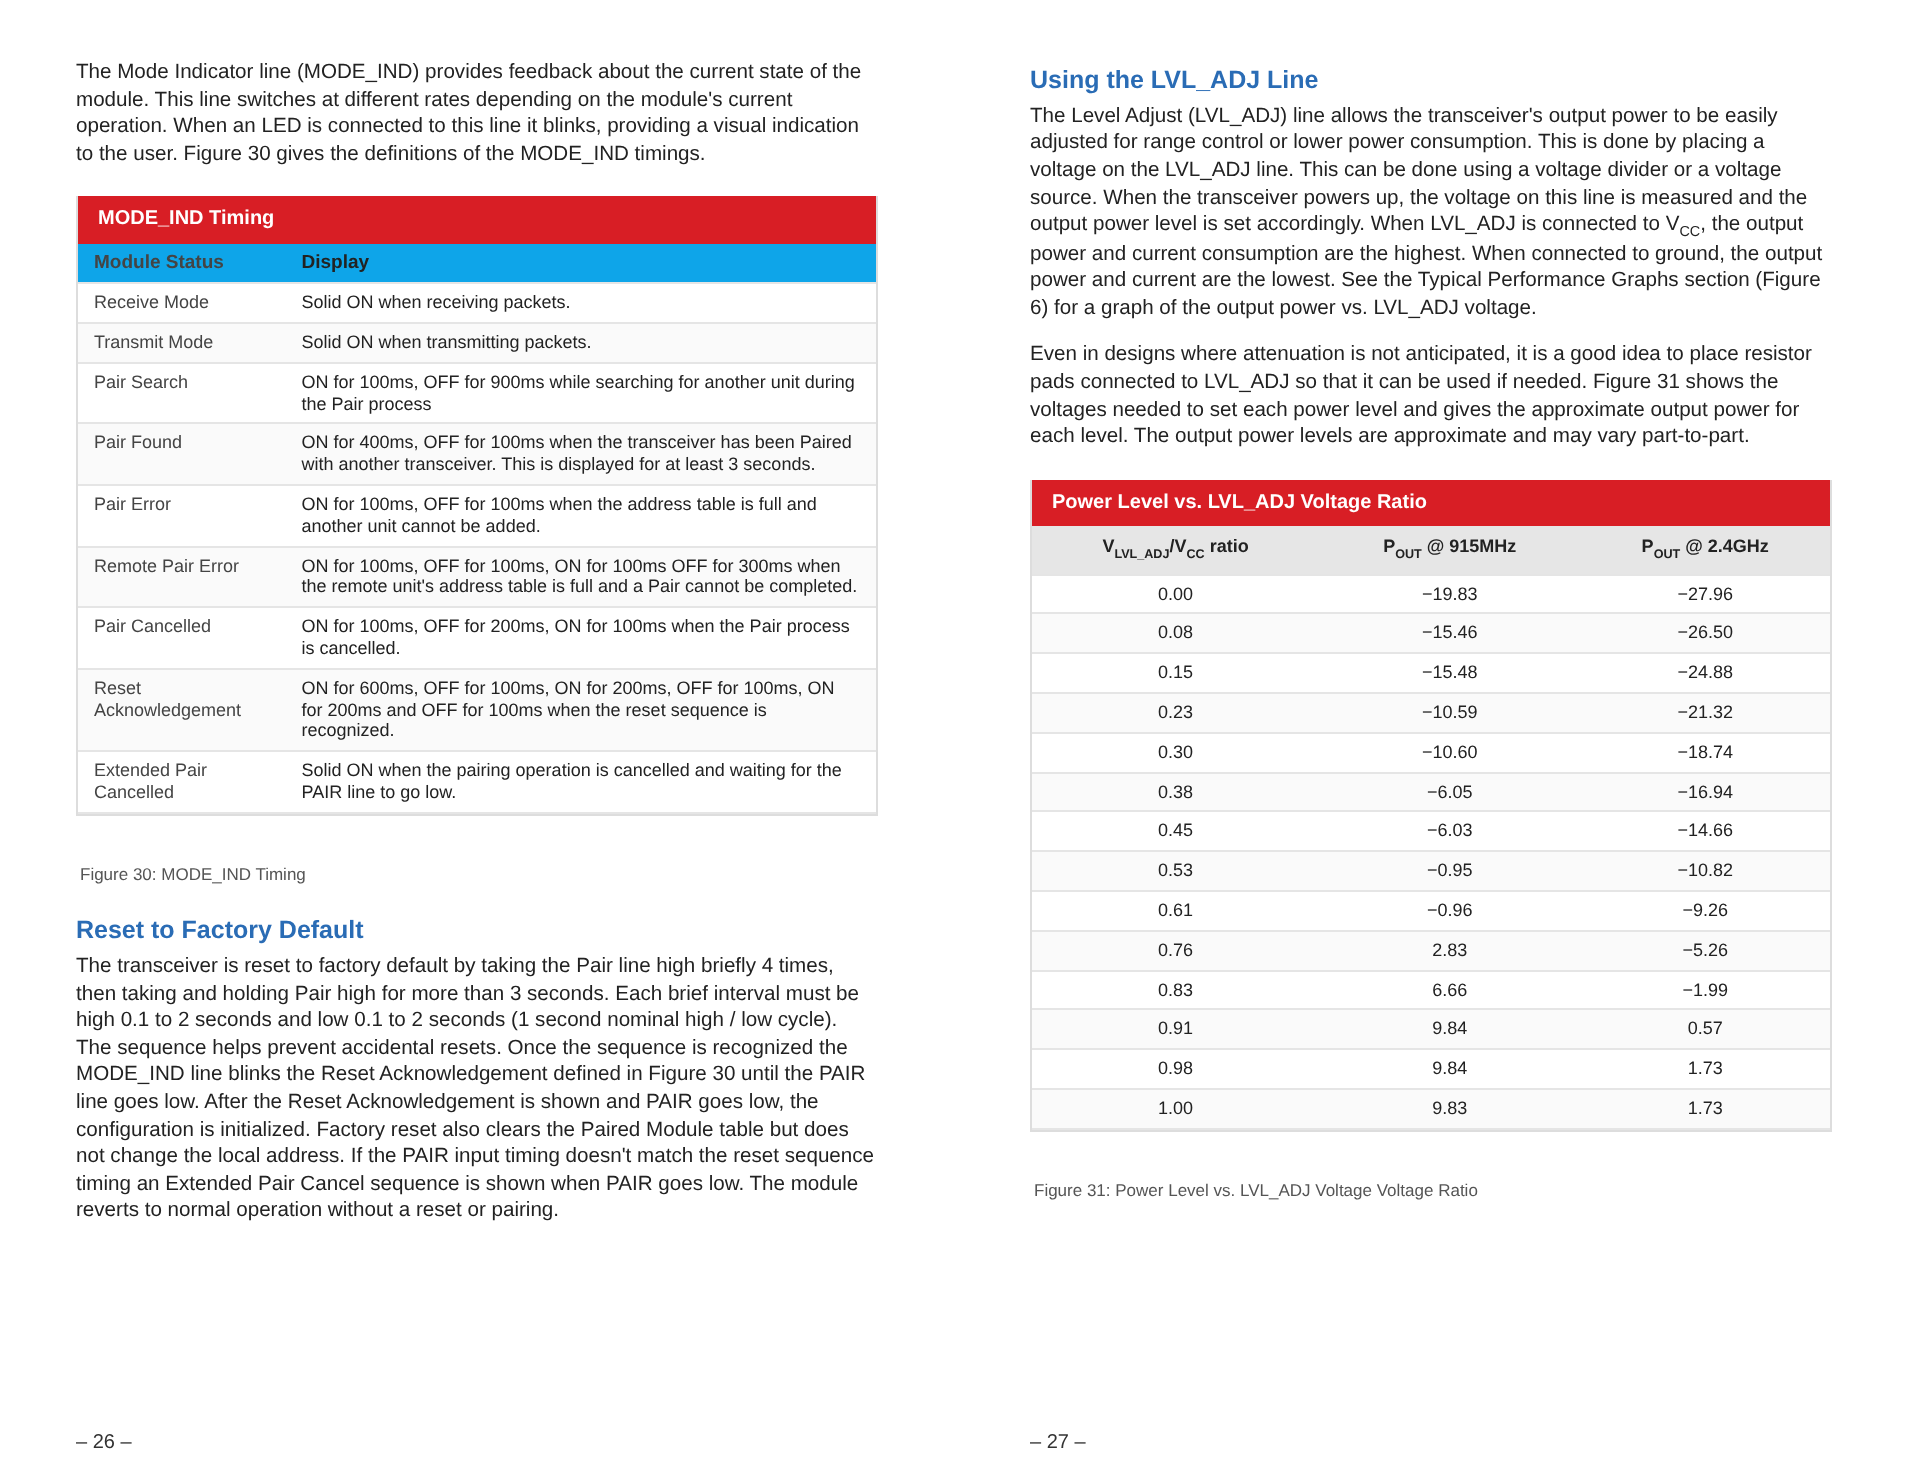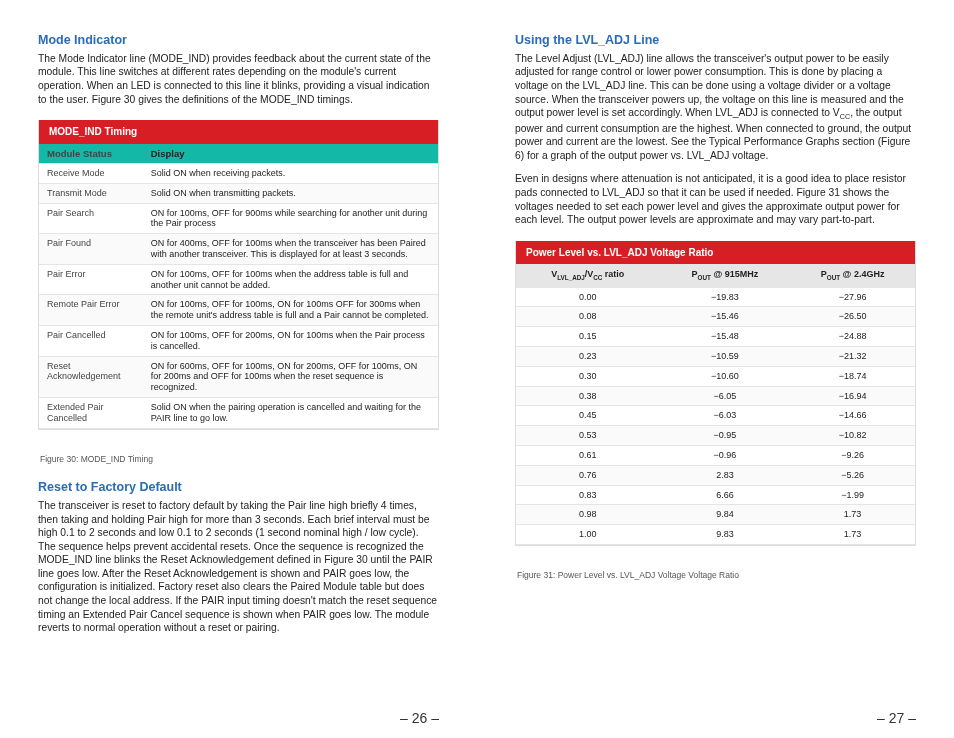"Mode Indicator" div.heading { html: <div>Mode Indicator</div> -> none }
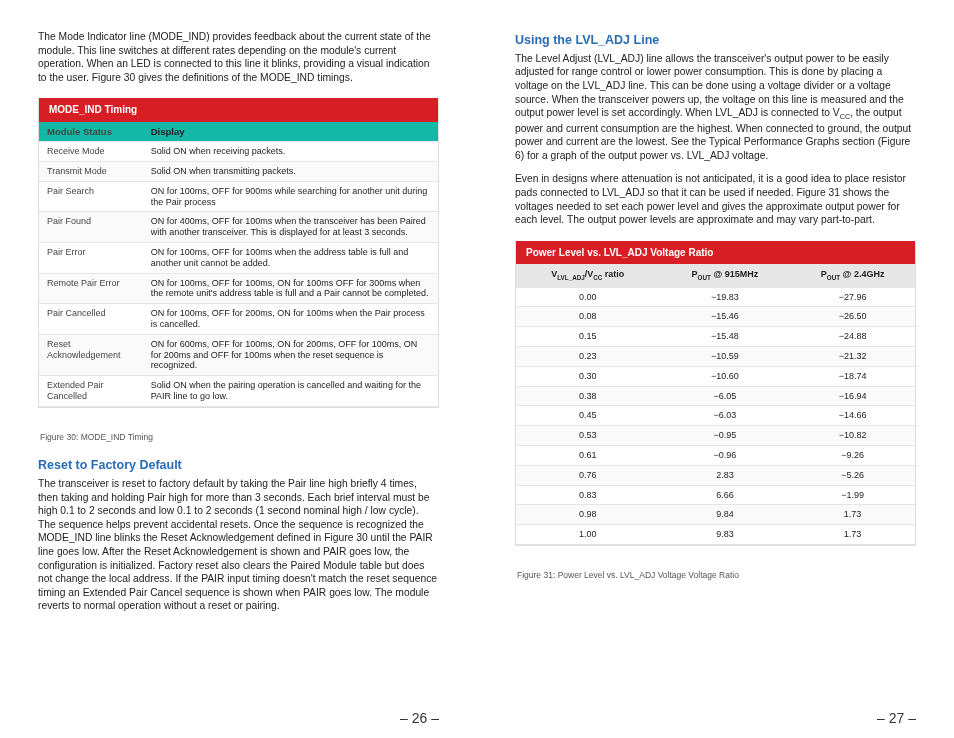"Module Status" .subhead { background: #14b8a6 -> #0ea5e9 }
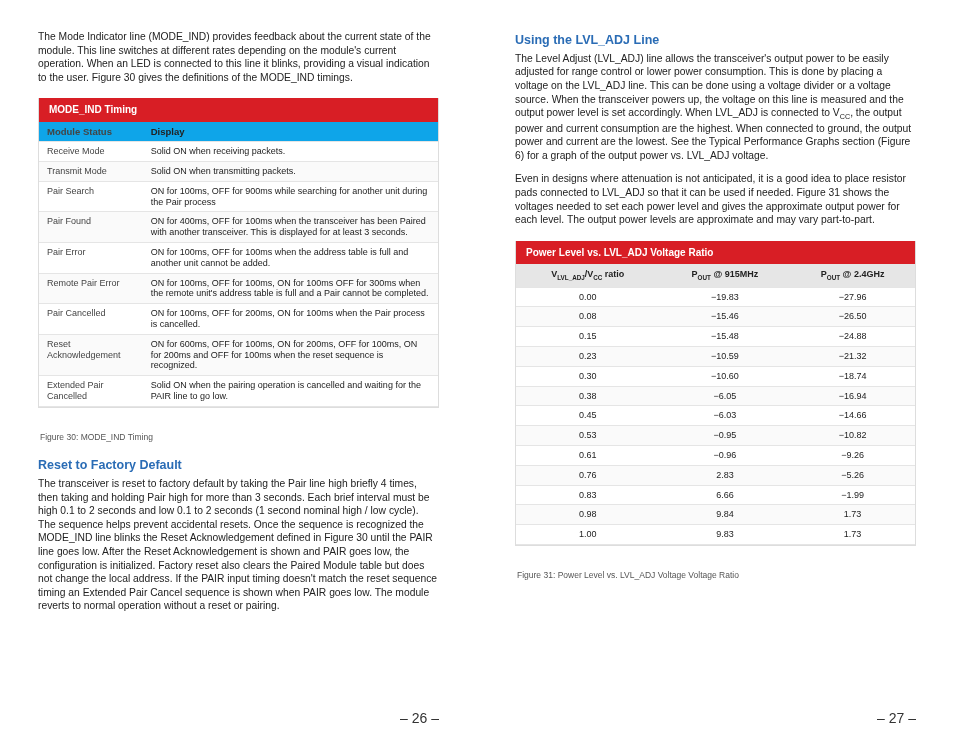"0.91" tr { html: none -> <tr> <td>0.91</td> <td>9.84</td> <td>0.57</td> </tr> }
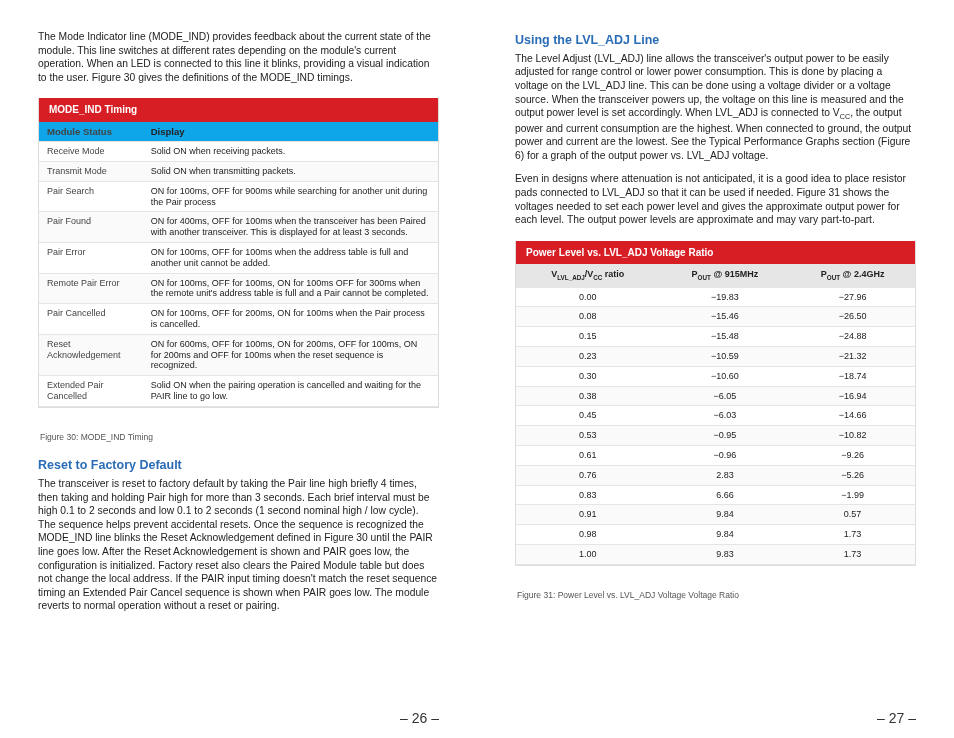"– 26 –" .footer { font-size: 14px -> 10px; text-align: right -> left }
